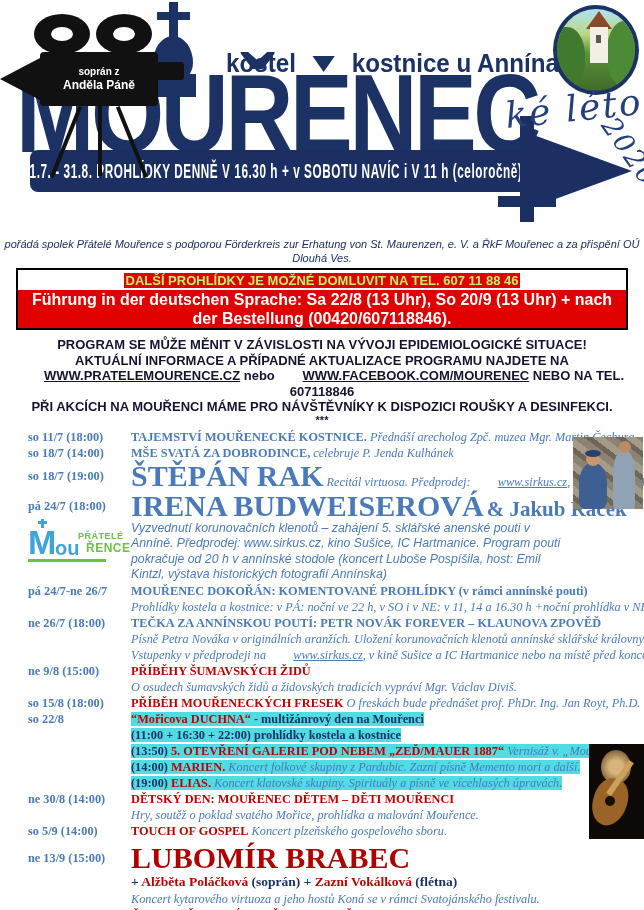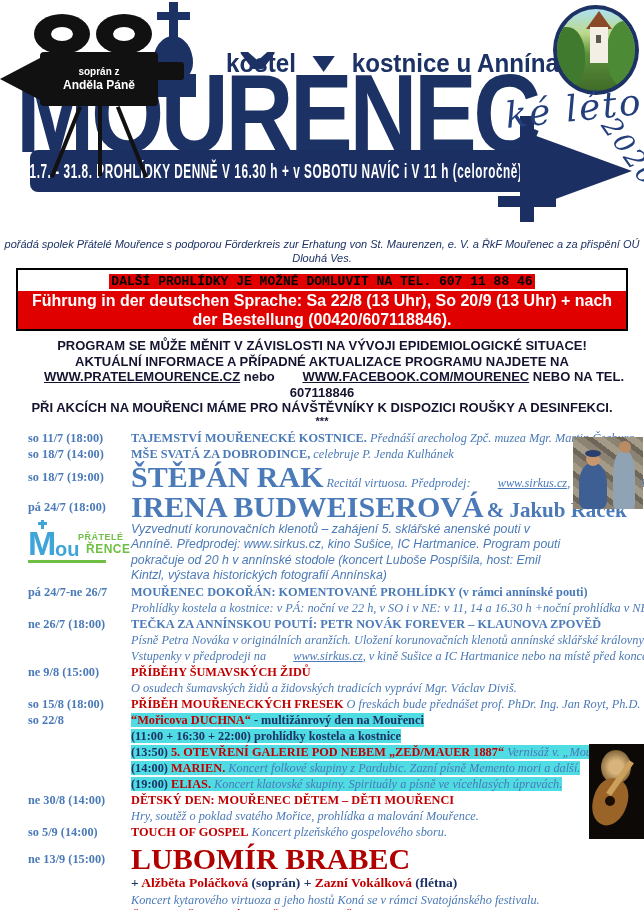"DALŠÍ PROHLÍDKY JE MOŽNÉ DOMLUVIT" .cb-l1 span { color: #000000 -> #bef264; font-family: Liberation Mono, monospace -> none }
